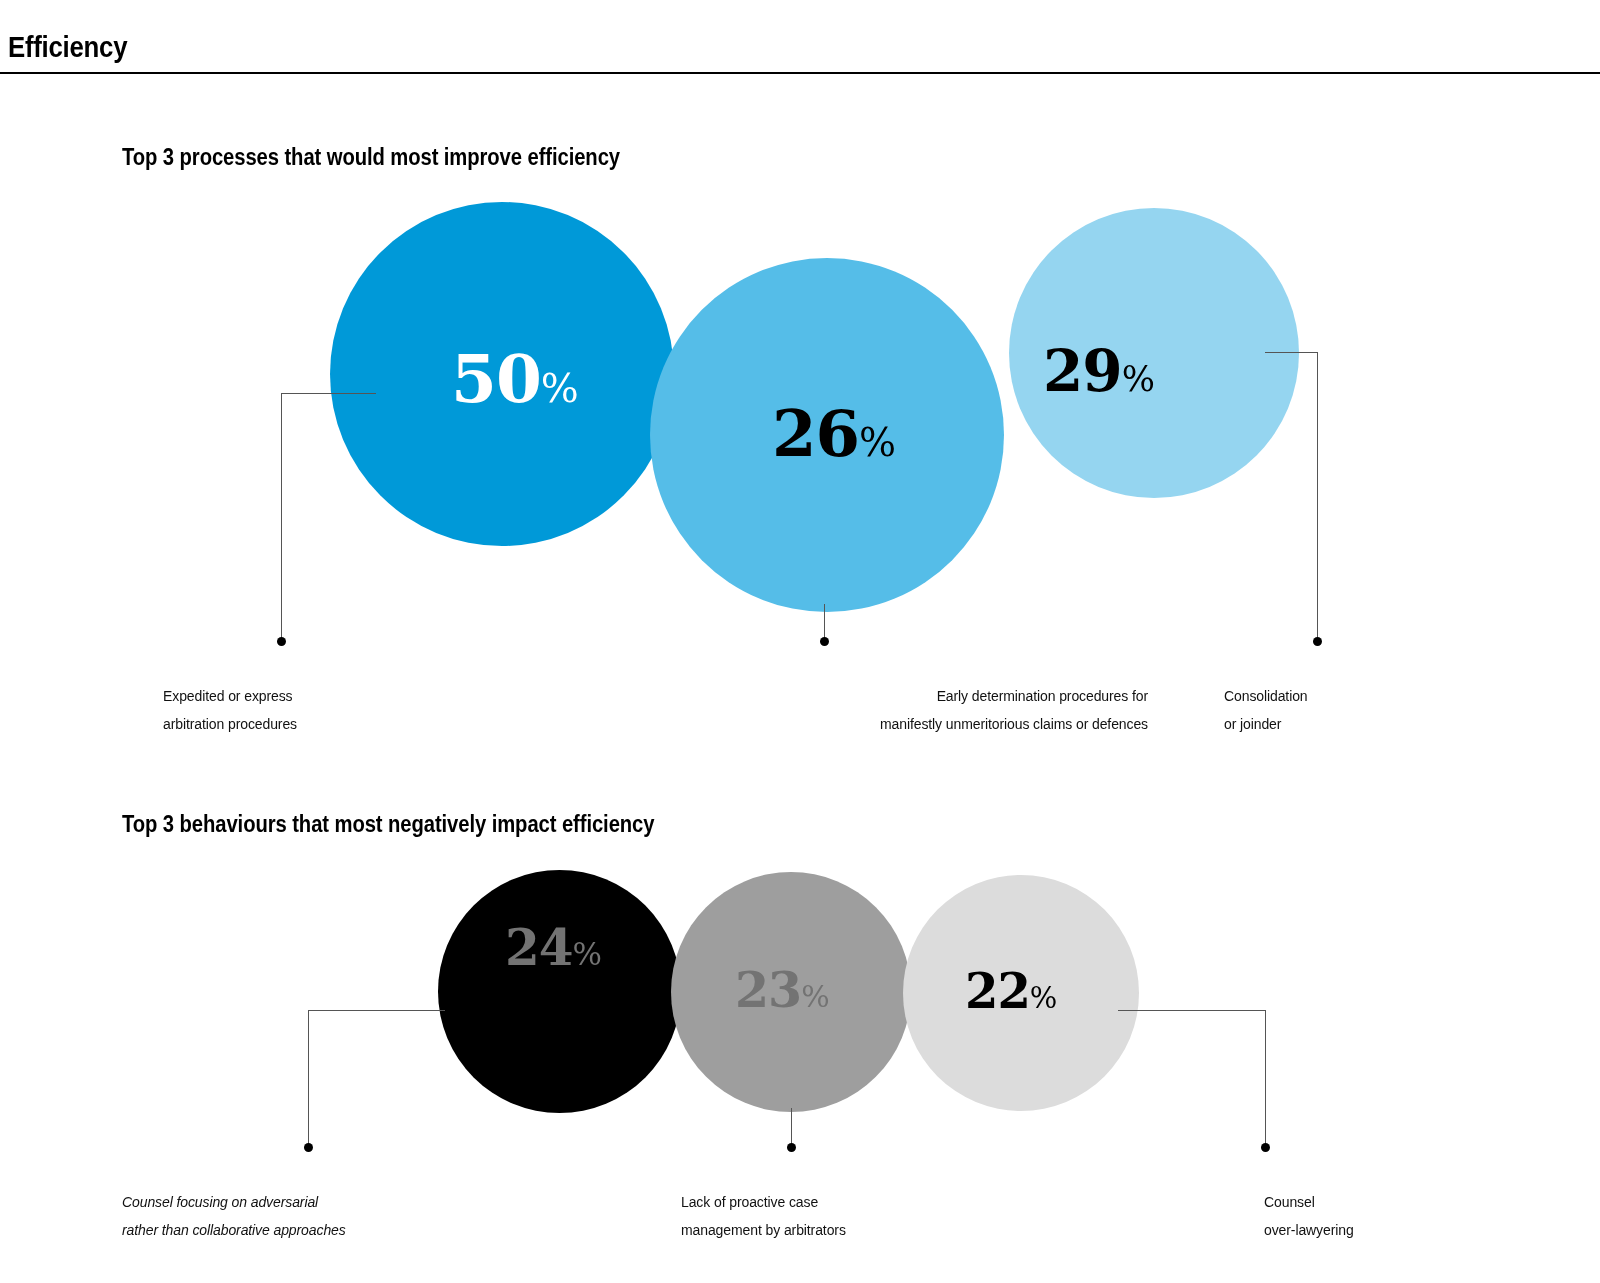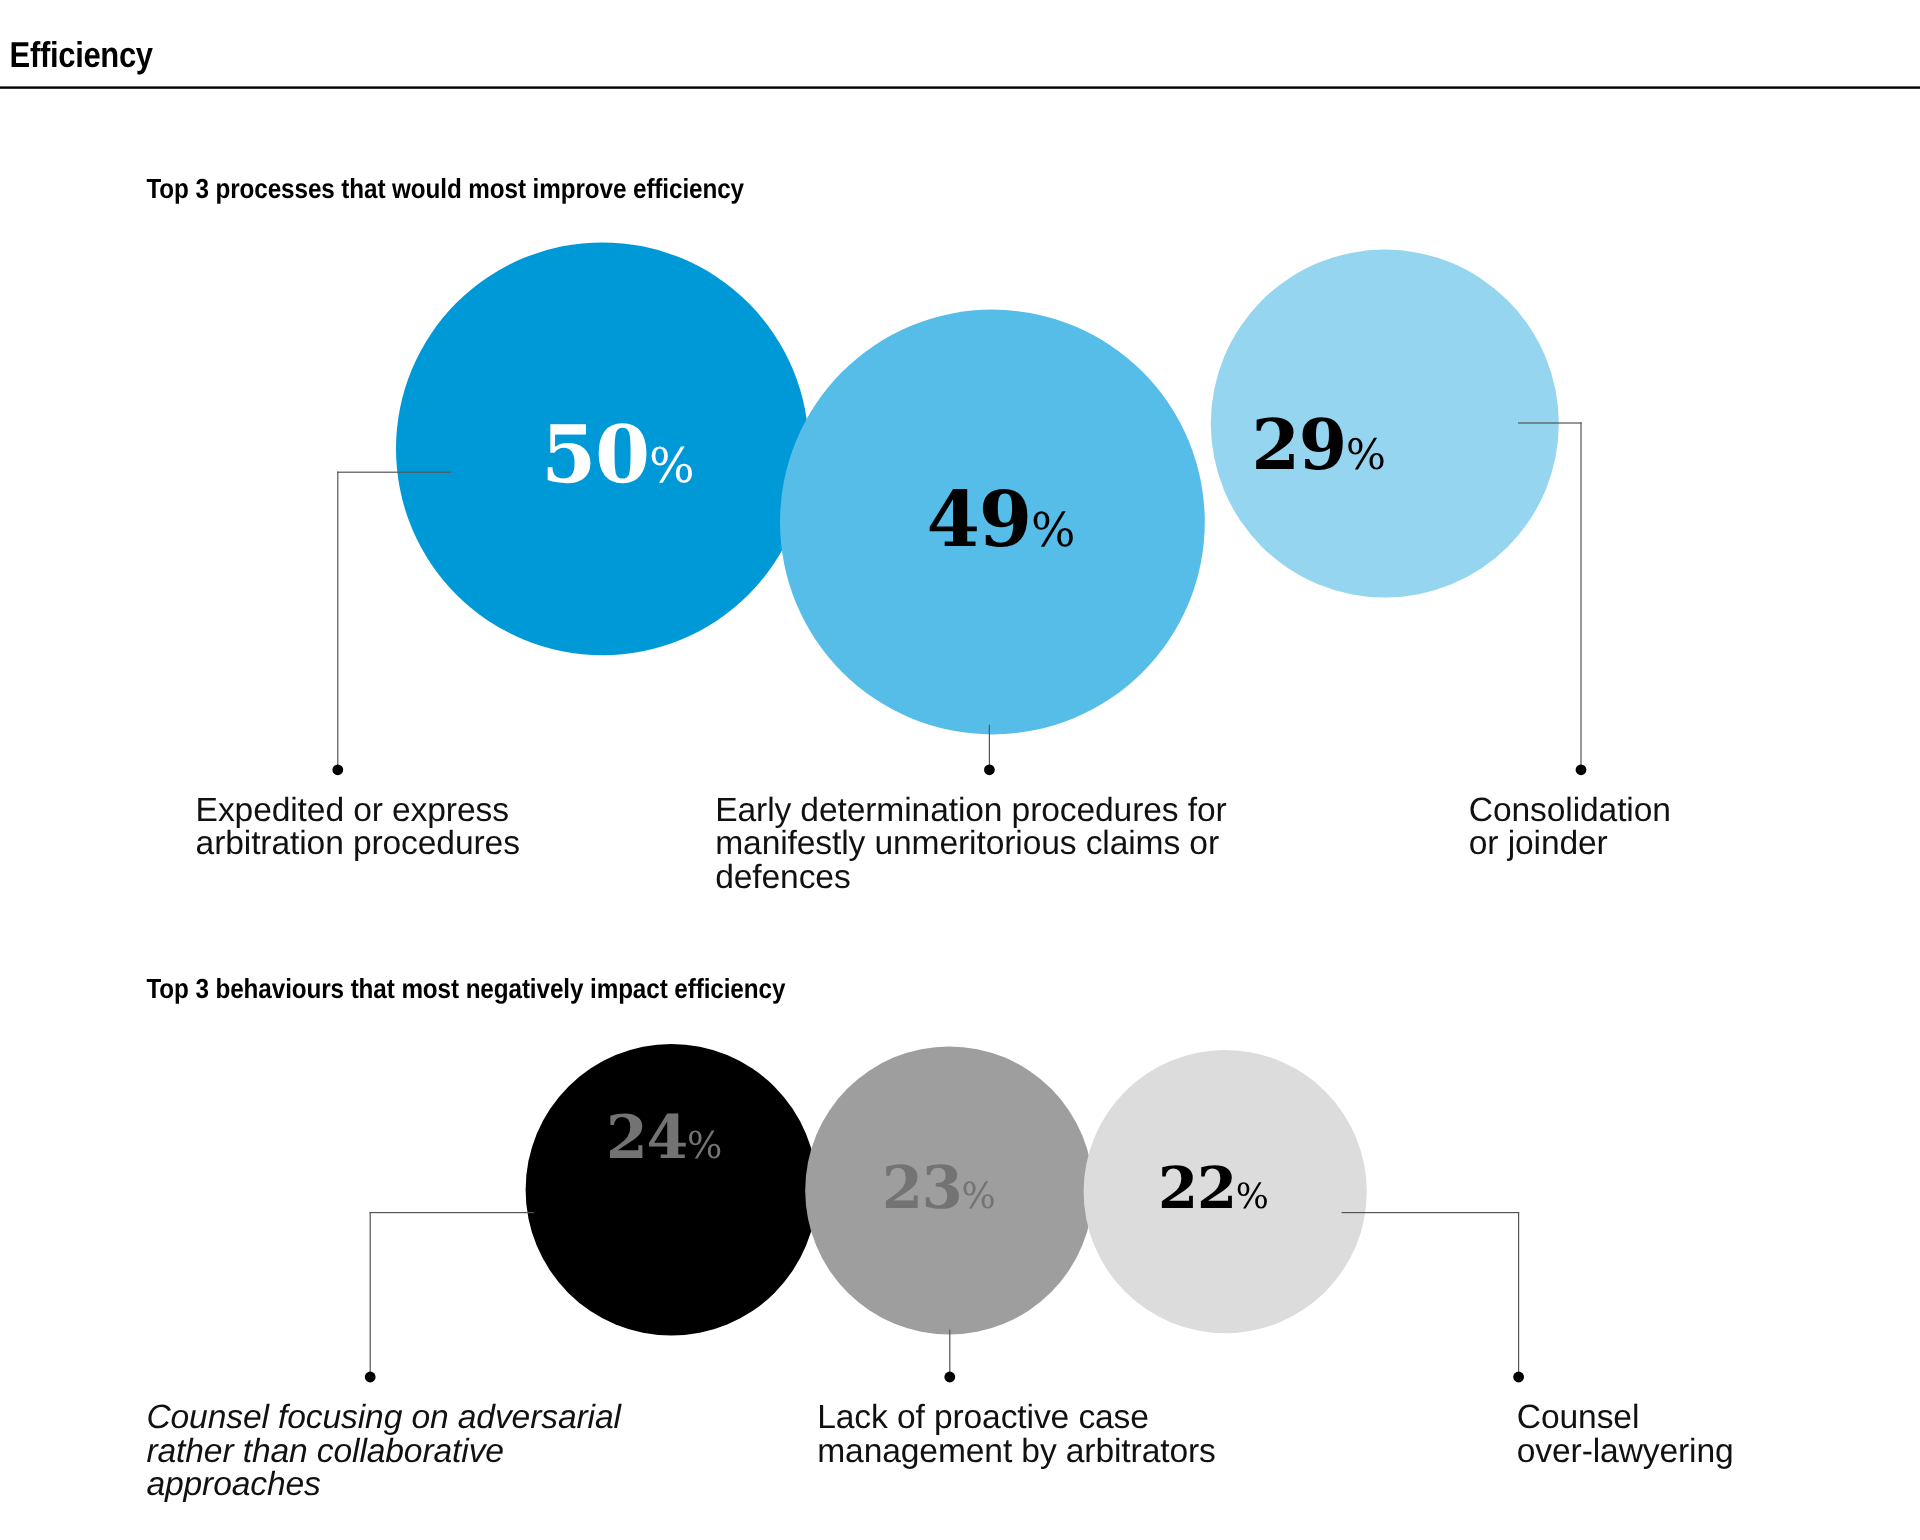"49" span { text: 49 -> 26 }
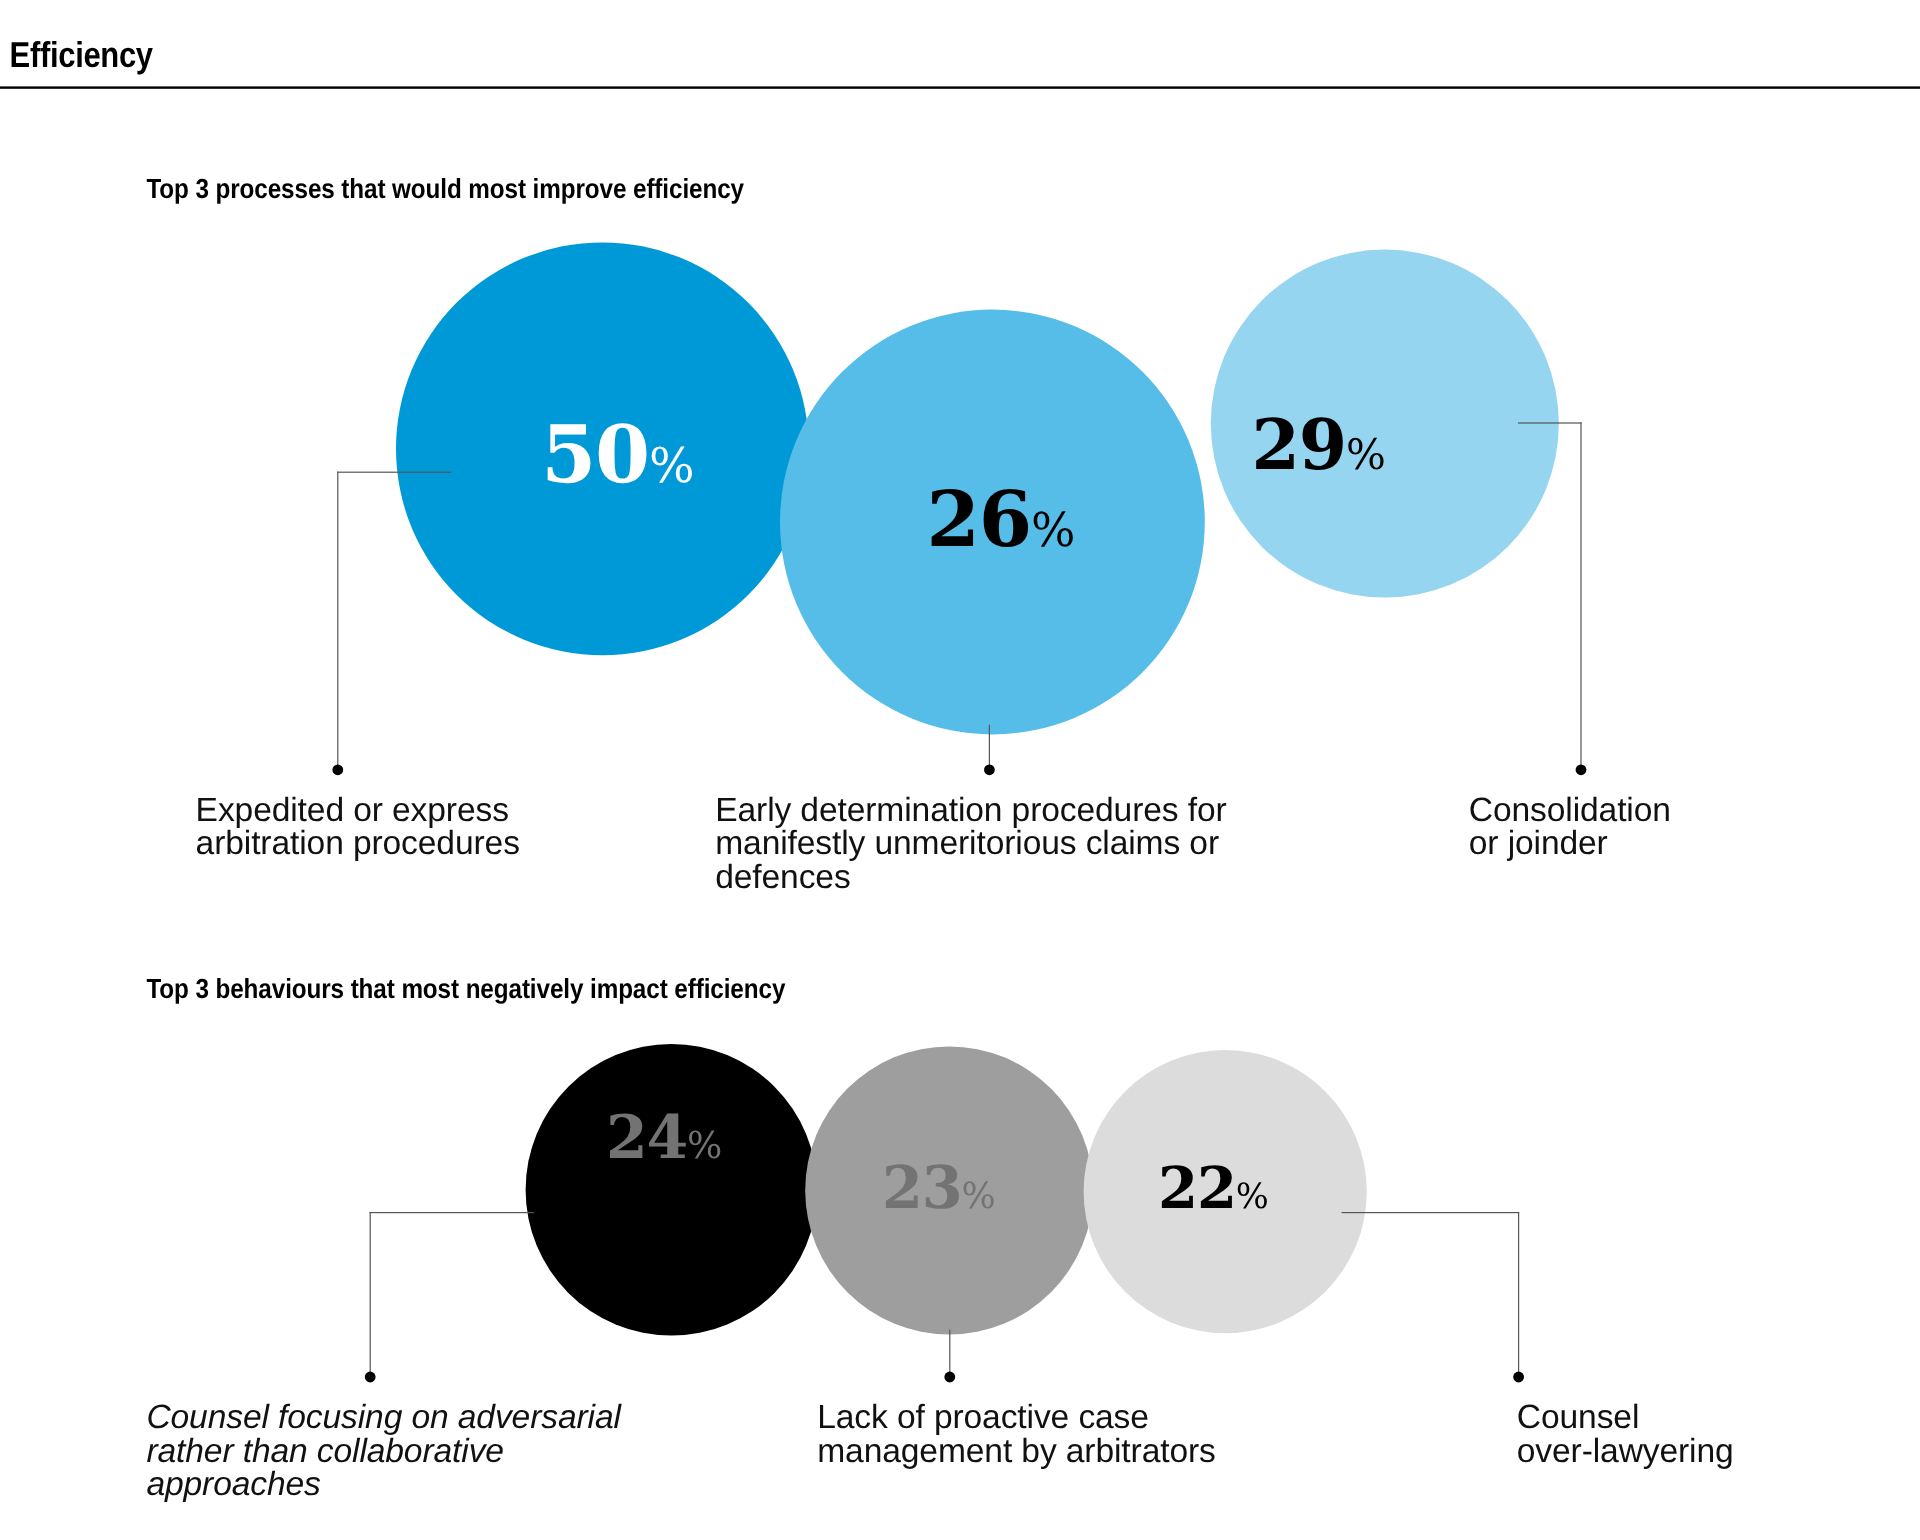"Expedited or express" .callout { font-size: 28px -> 14px; margin-top: none -> 21px }
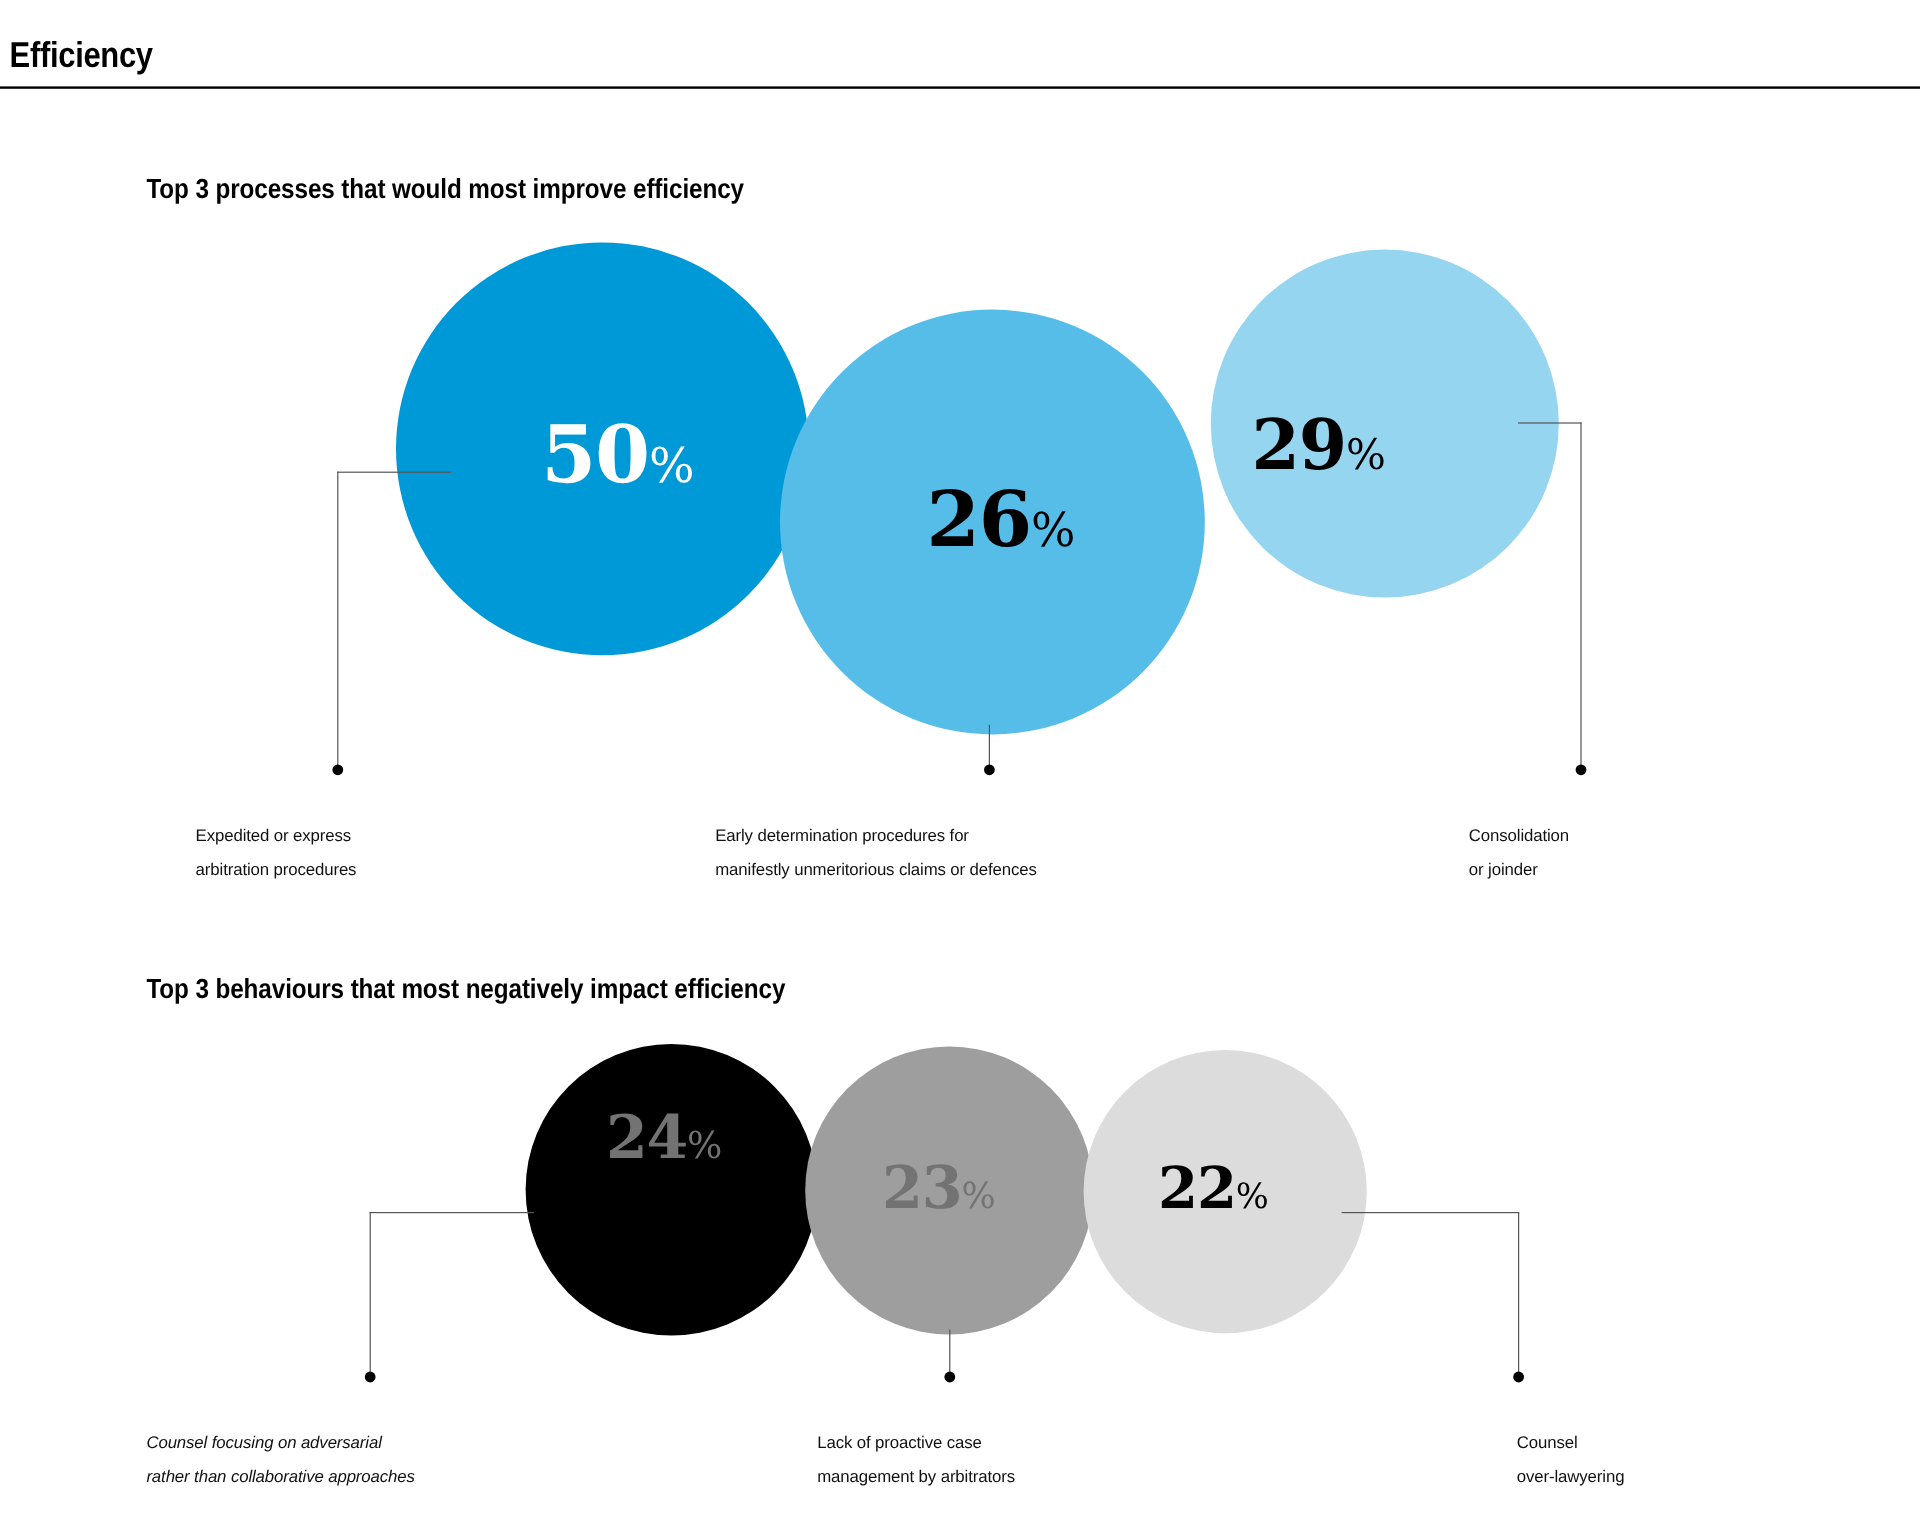"Early determination procedures for" div.callout { left: 596px -> 628px; text-align: none -> right }
